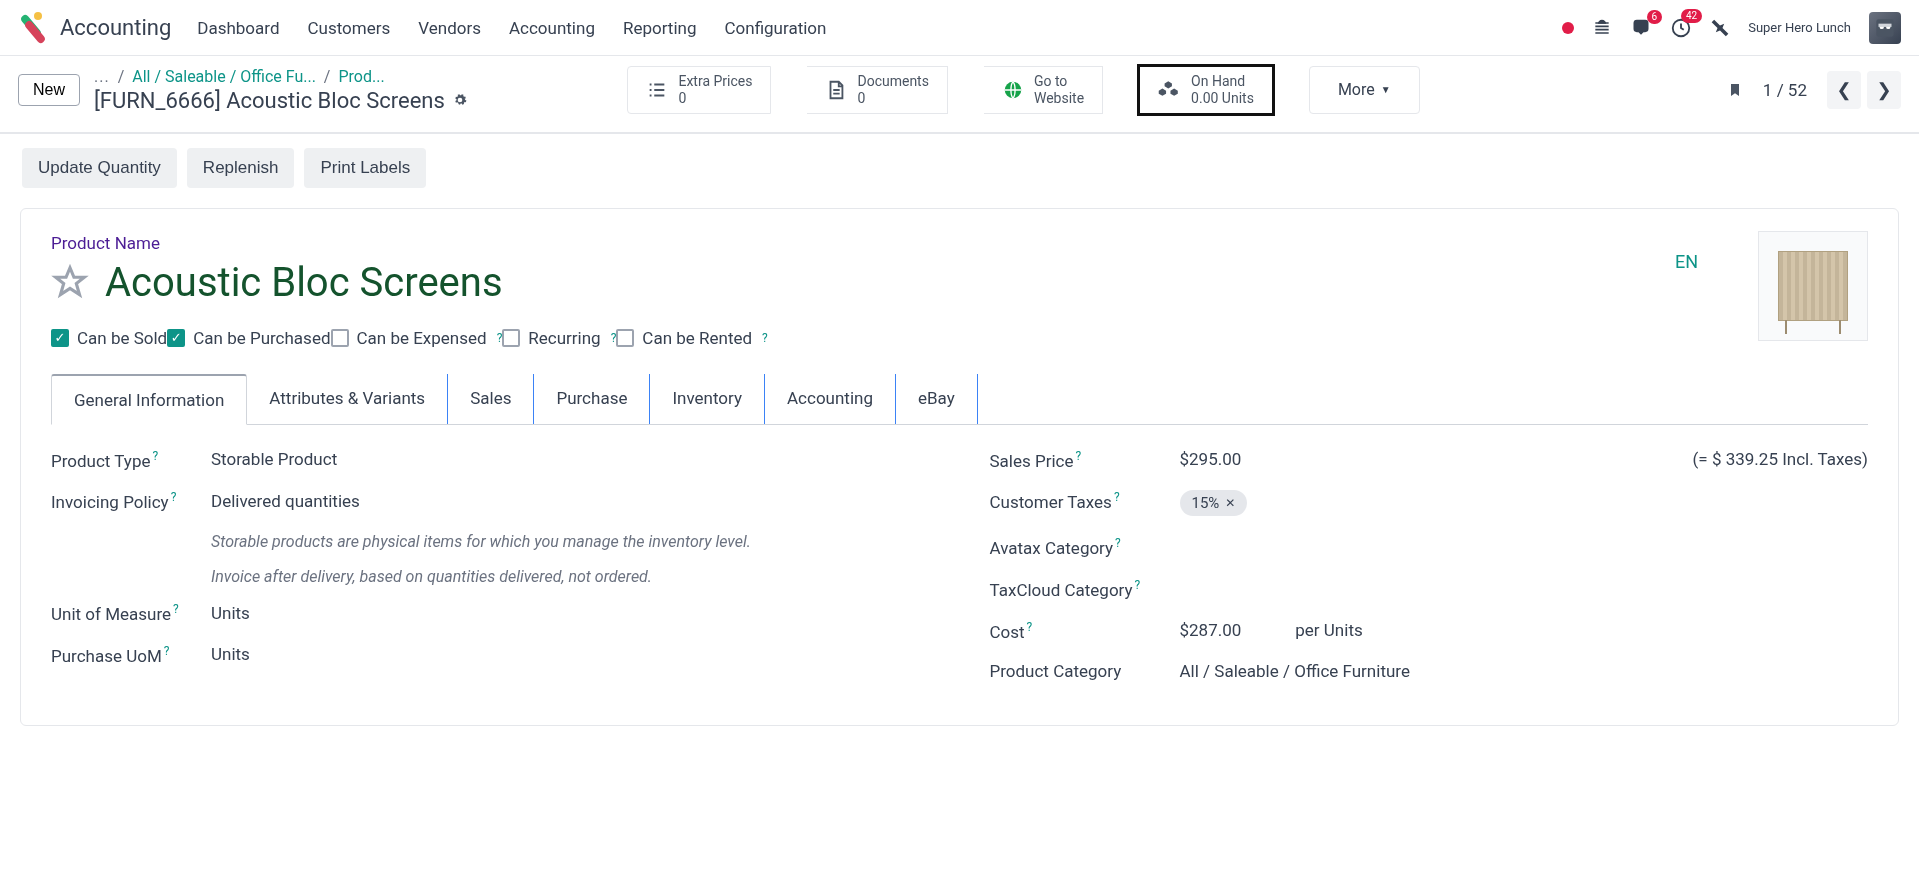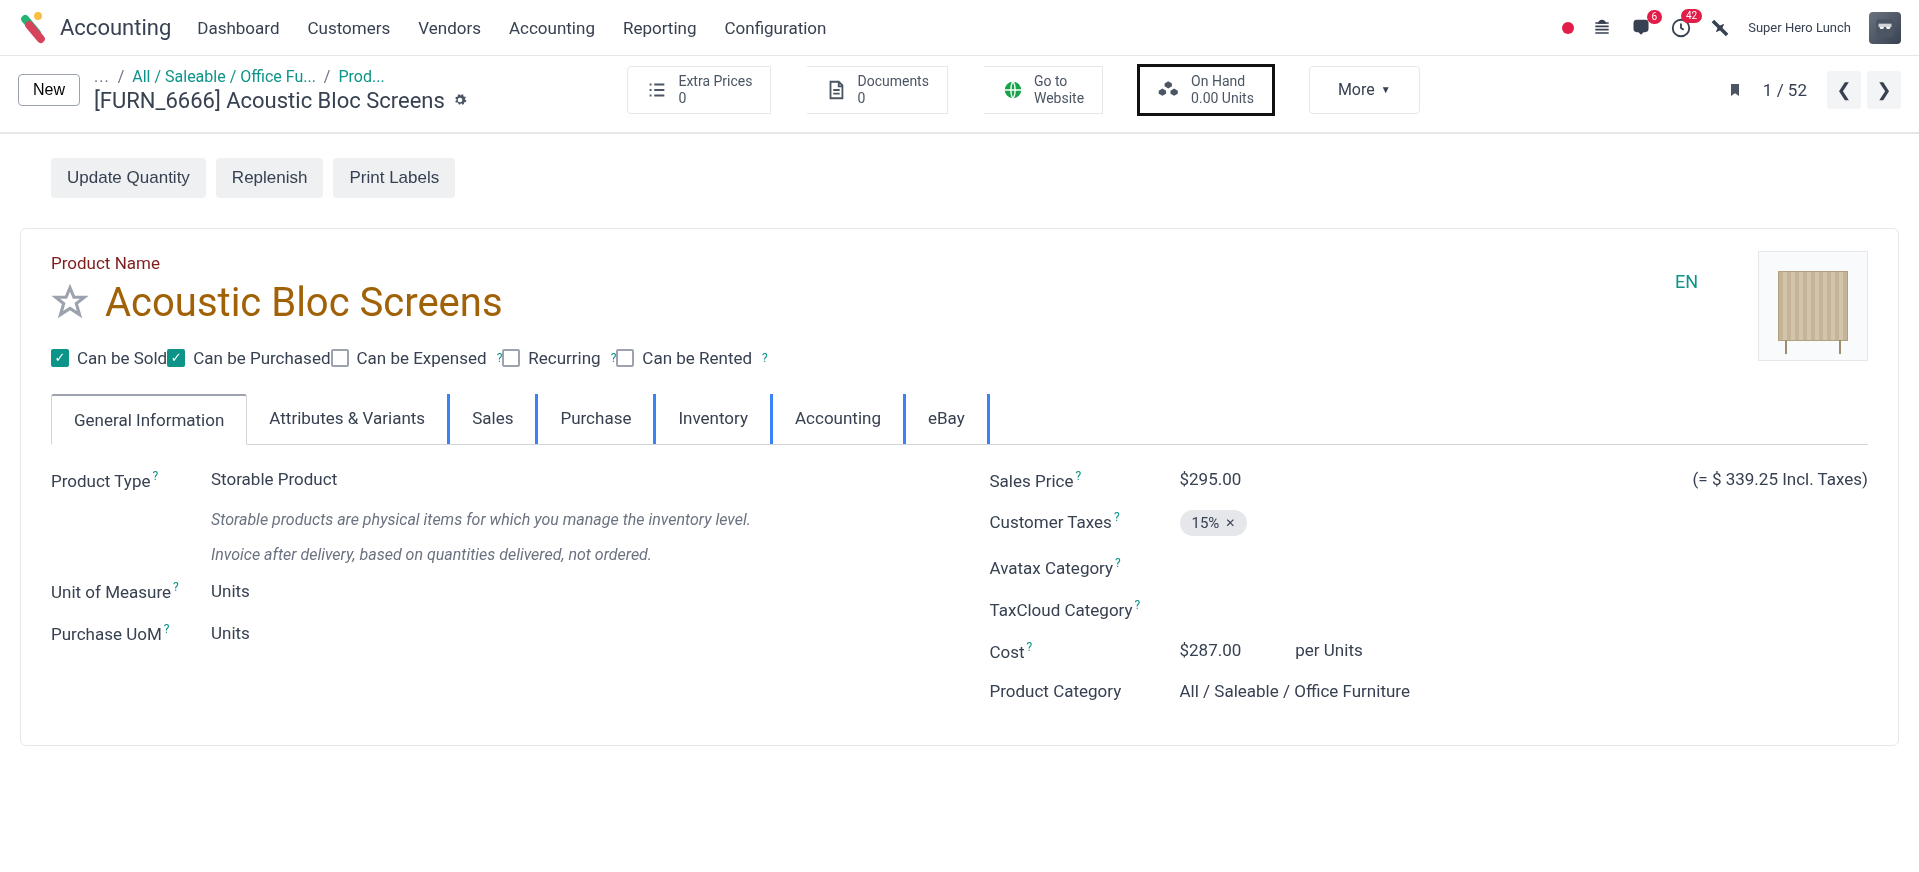"Update Quantity" .actions { margin-left: 29px -> none; padding: 24px 22px -> 14px 22px }
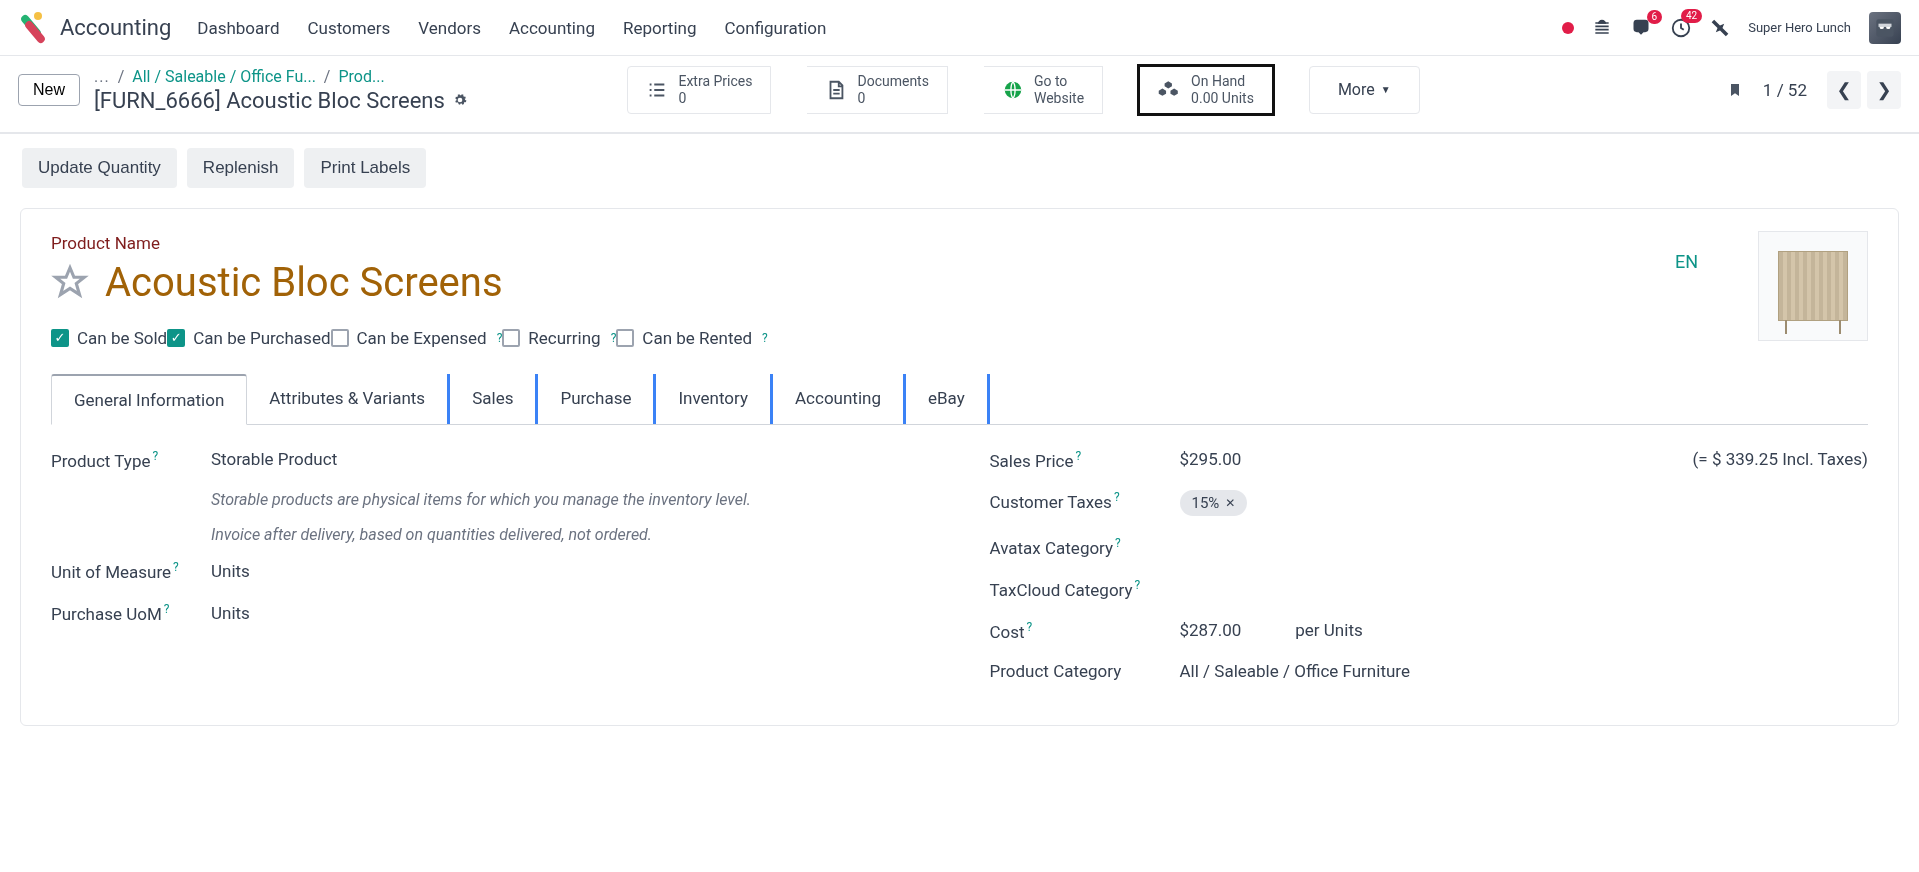"Product Name" .prod-label { color: #7f1d1d -> #4c1d95 }
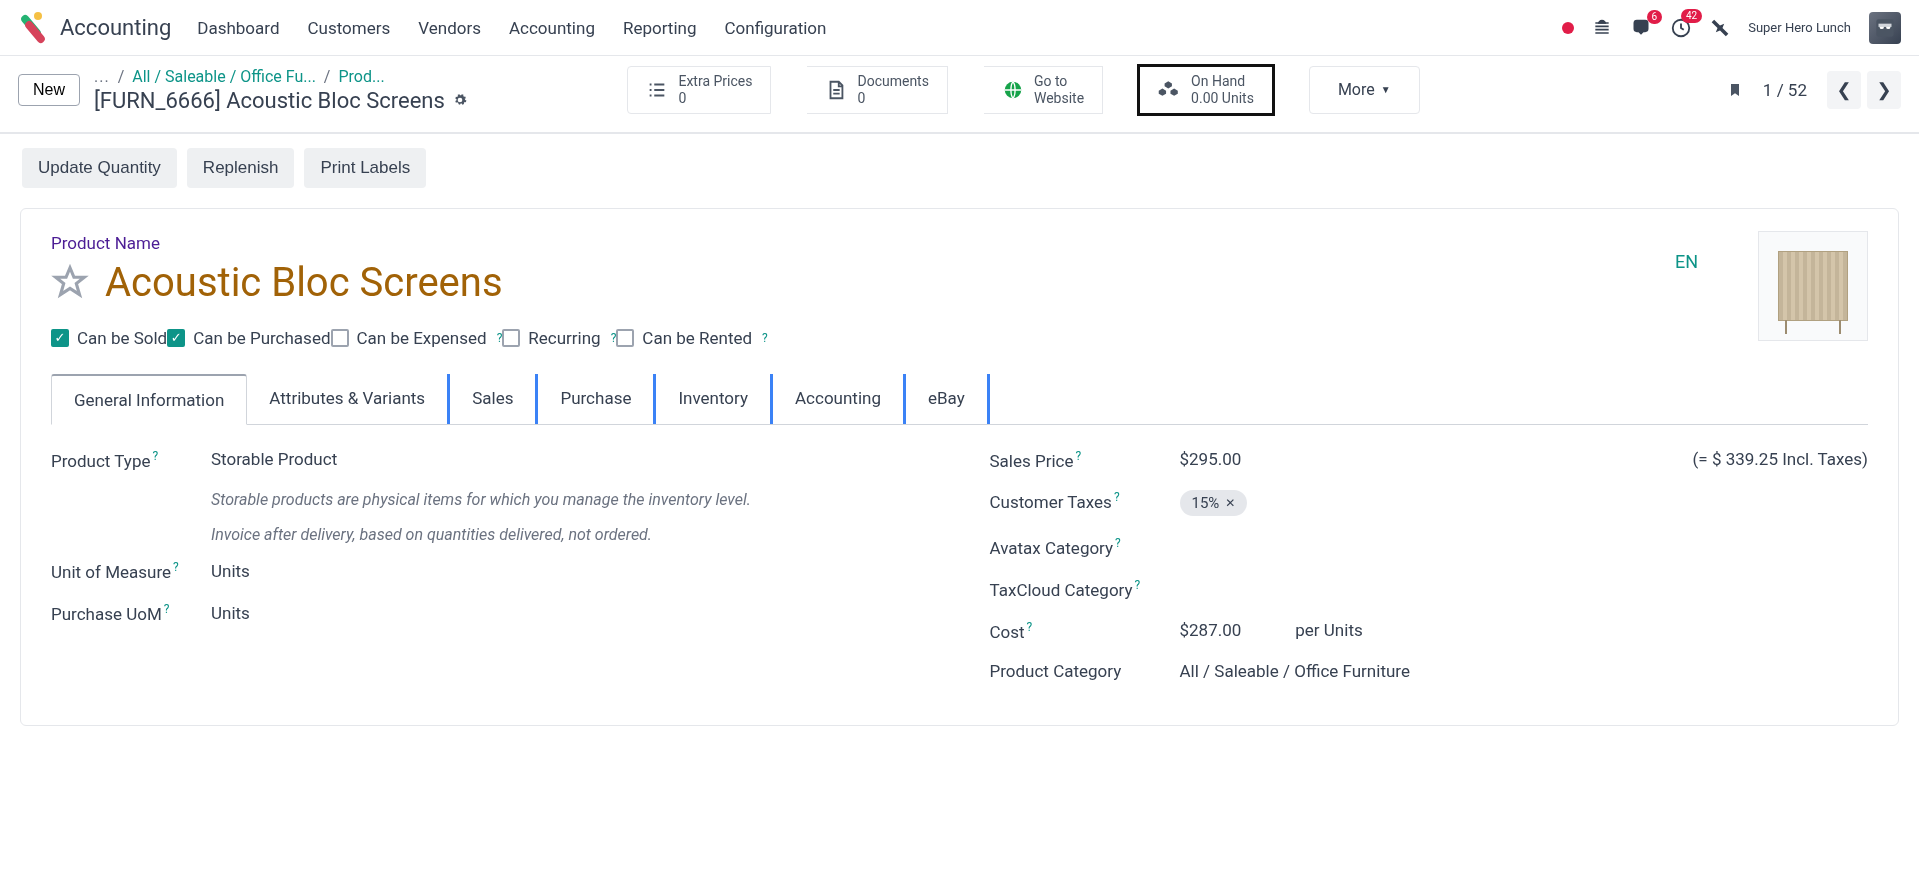"Acoustic Bloc Screens" .prod-name { color: #a16207 -> #14532d }
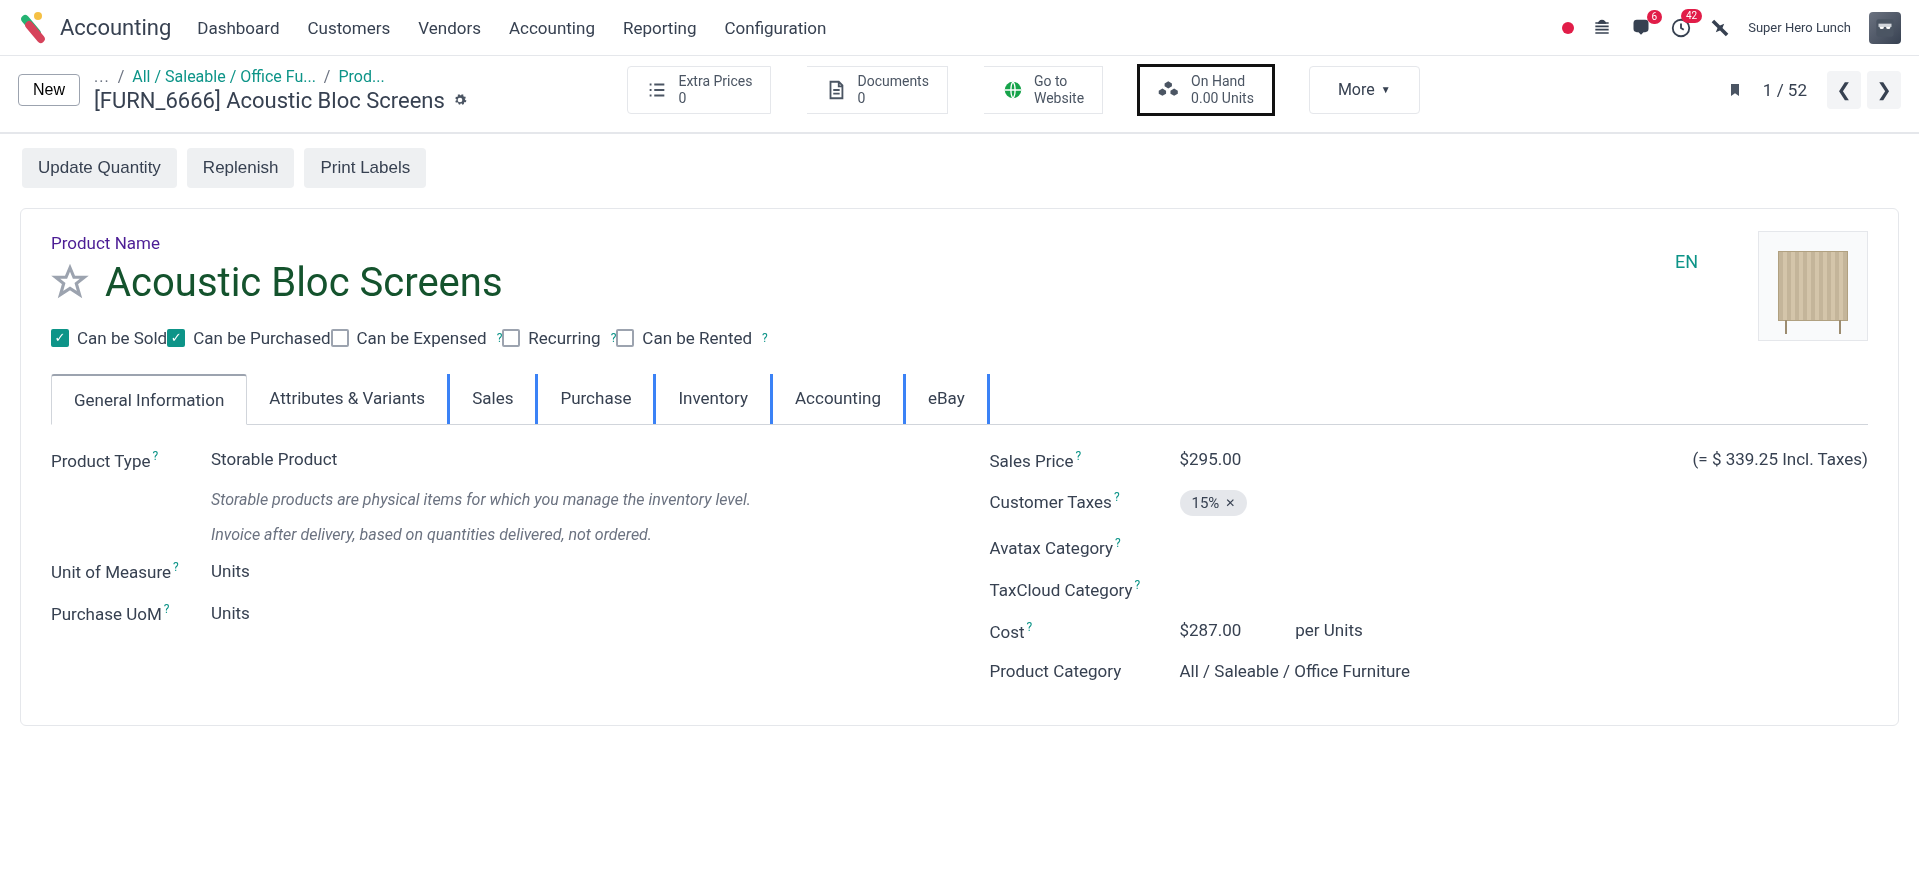"Attributes & Variants" .tab:not(.active) { border-right: 3px solid #3b82f6 -> 1px solid #3b82f6 }
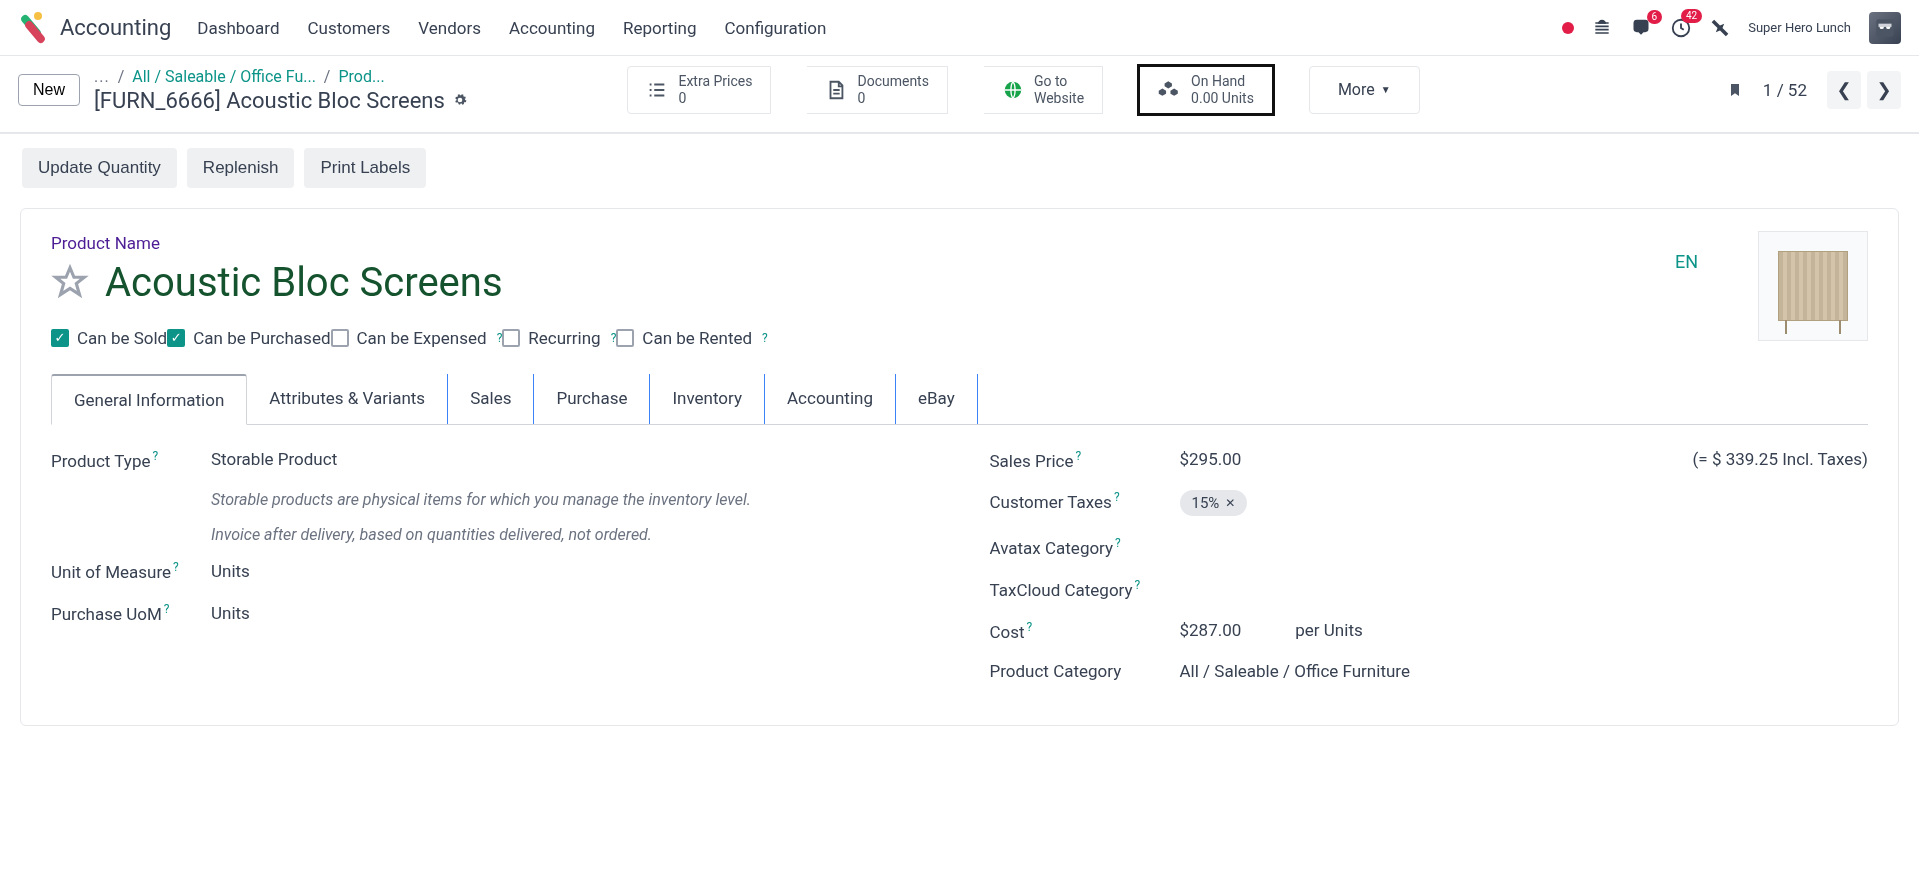"Invoicing Policy ?" div.frow { html: none -> <div> <div><span>Invoicing Policy</span><span>?</span></div> <div>Delivered quantities</div> </div> }
